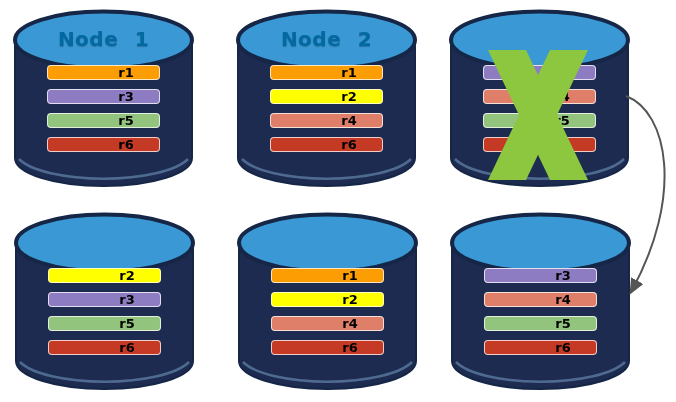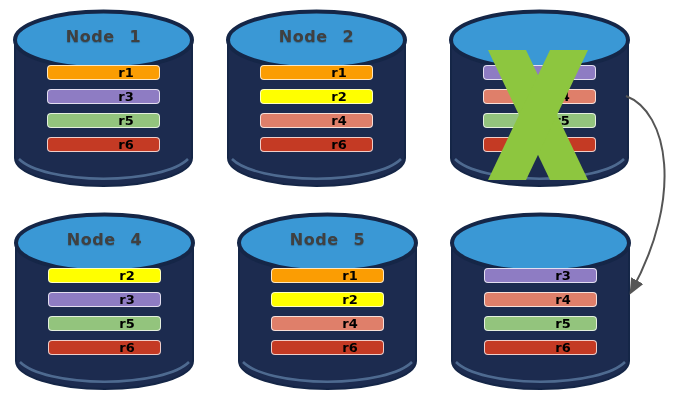"Node 1" .node-title { color: #404040 -> #0369a1; font-size: 16px -> 20px }
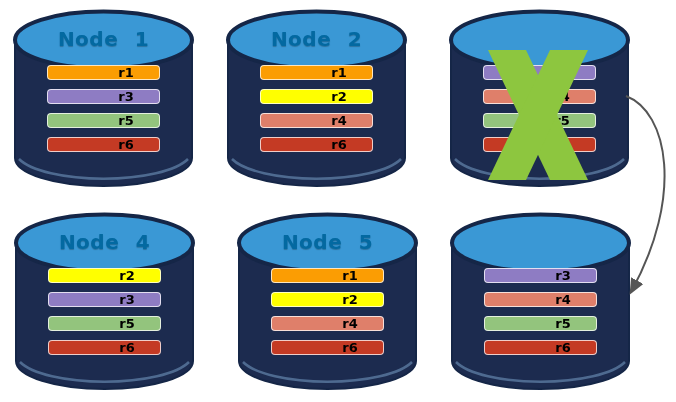"Node 2" div.node { left: 225px -> 235px }
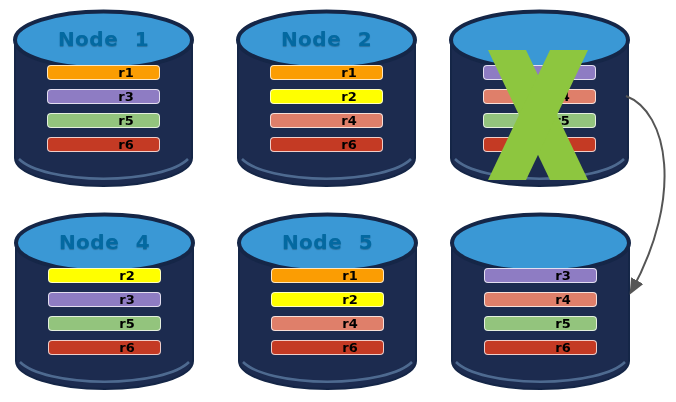"Node 4" div.node-title { html: <div>Node 4</div> -> none }
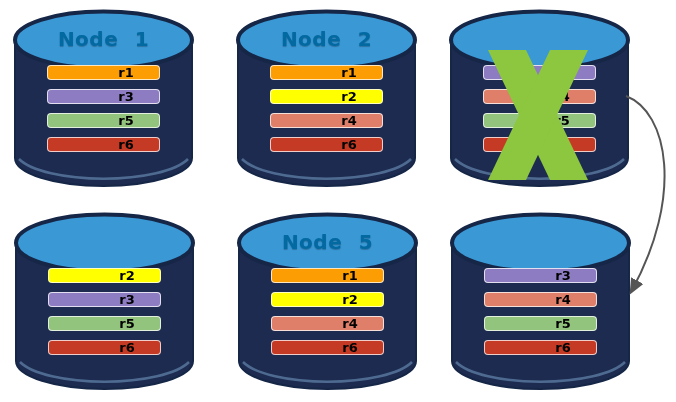"Node 5" div.node-title { html: <div>Node 5</div> -> none }
